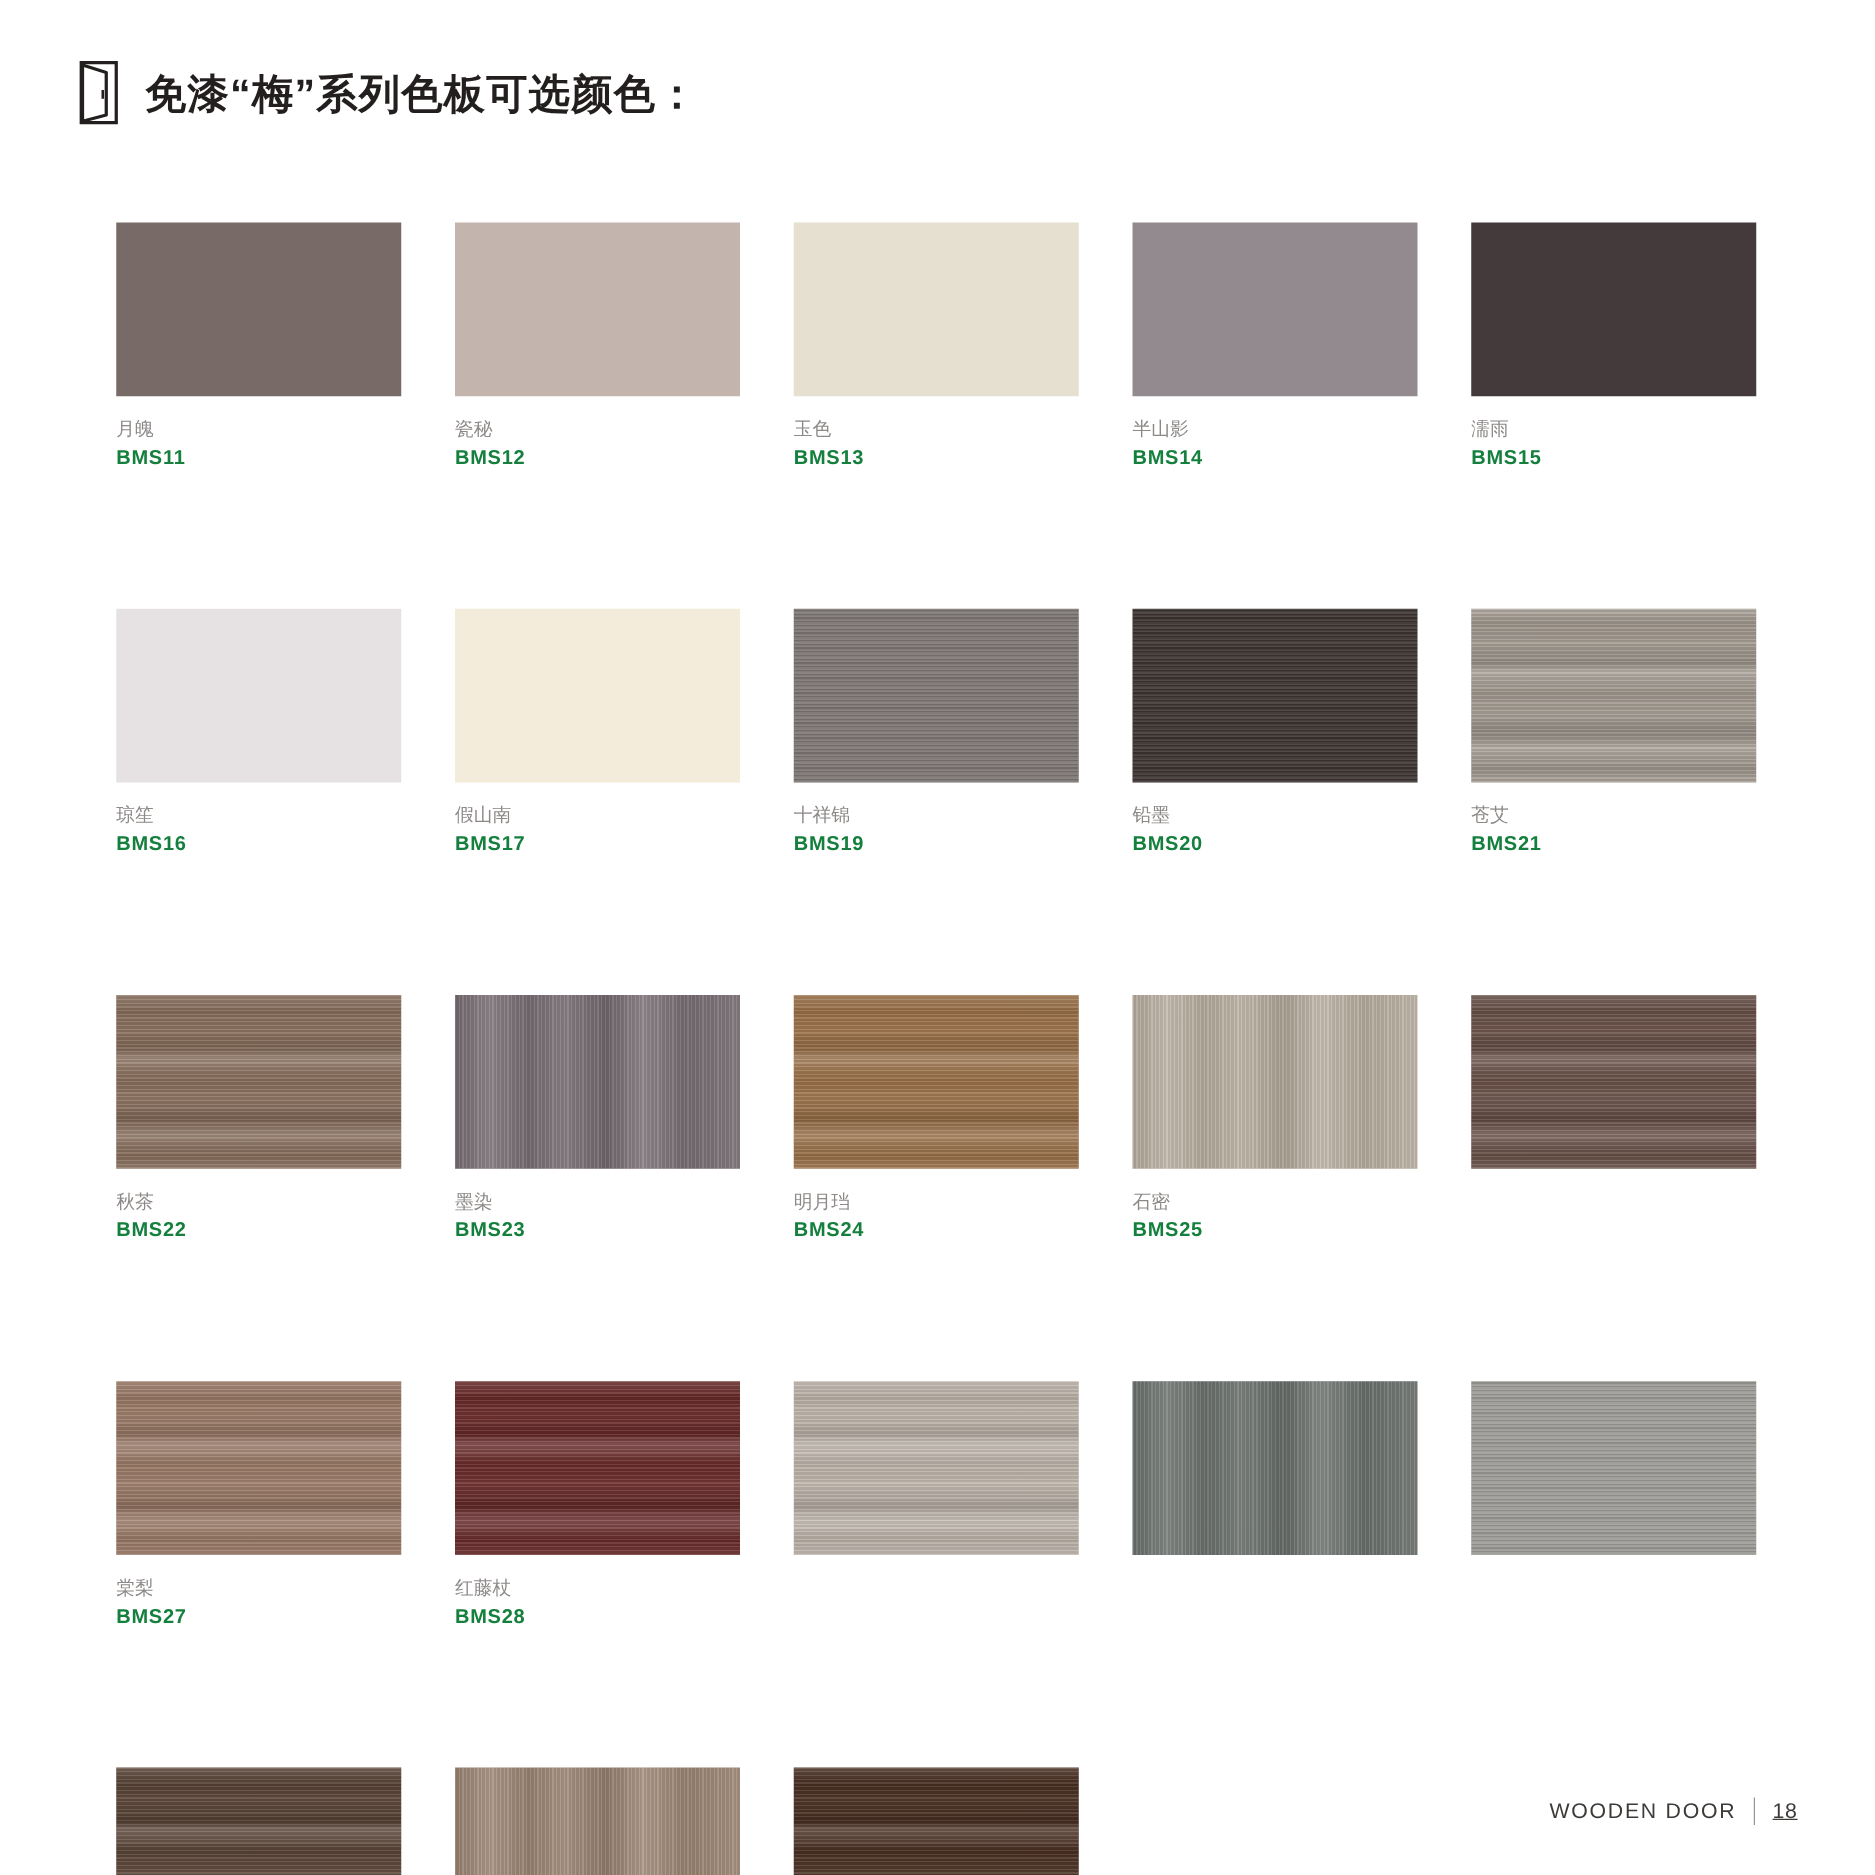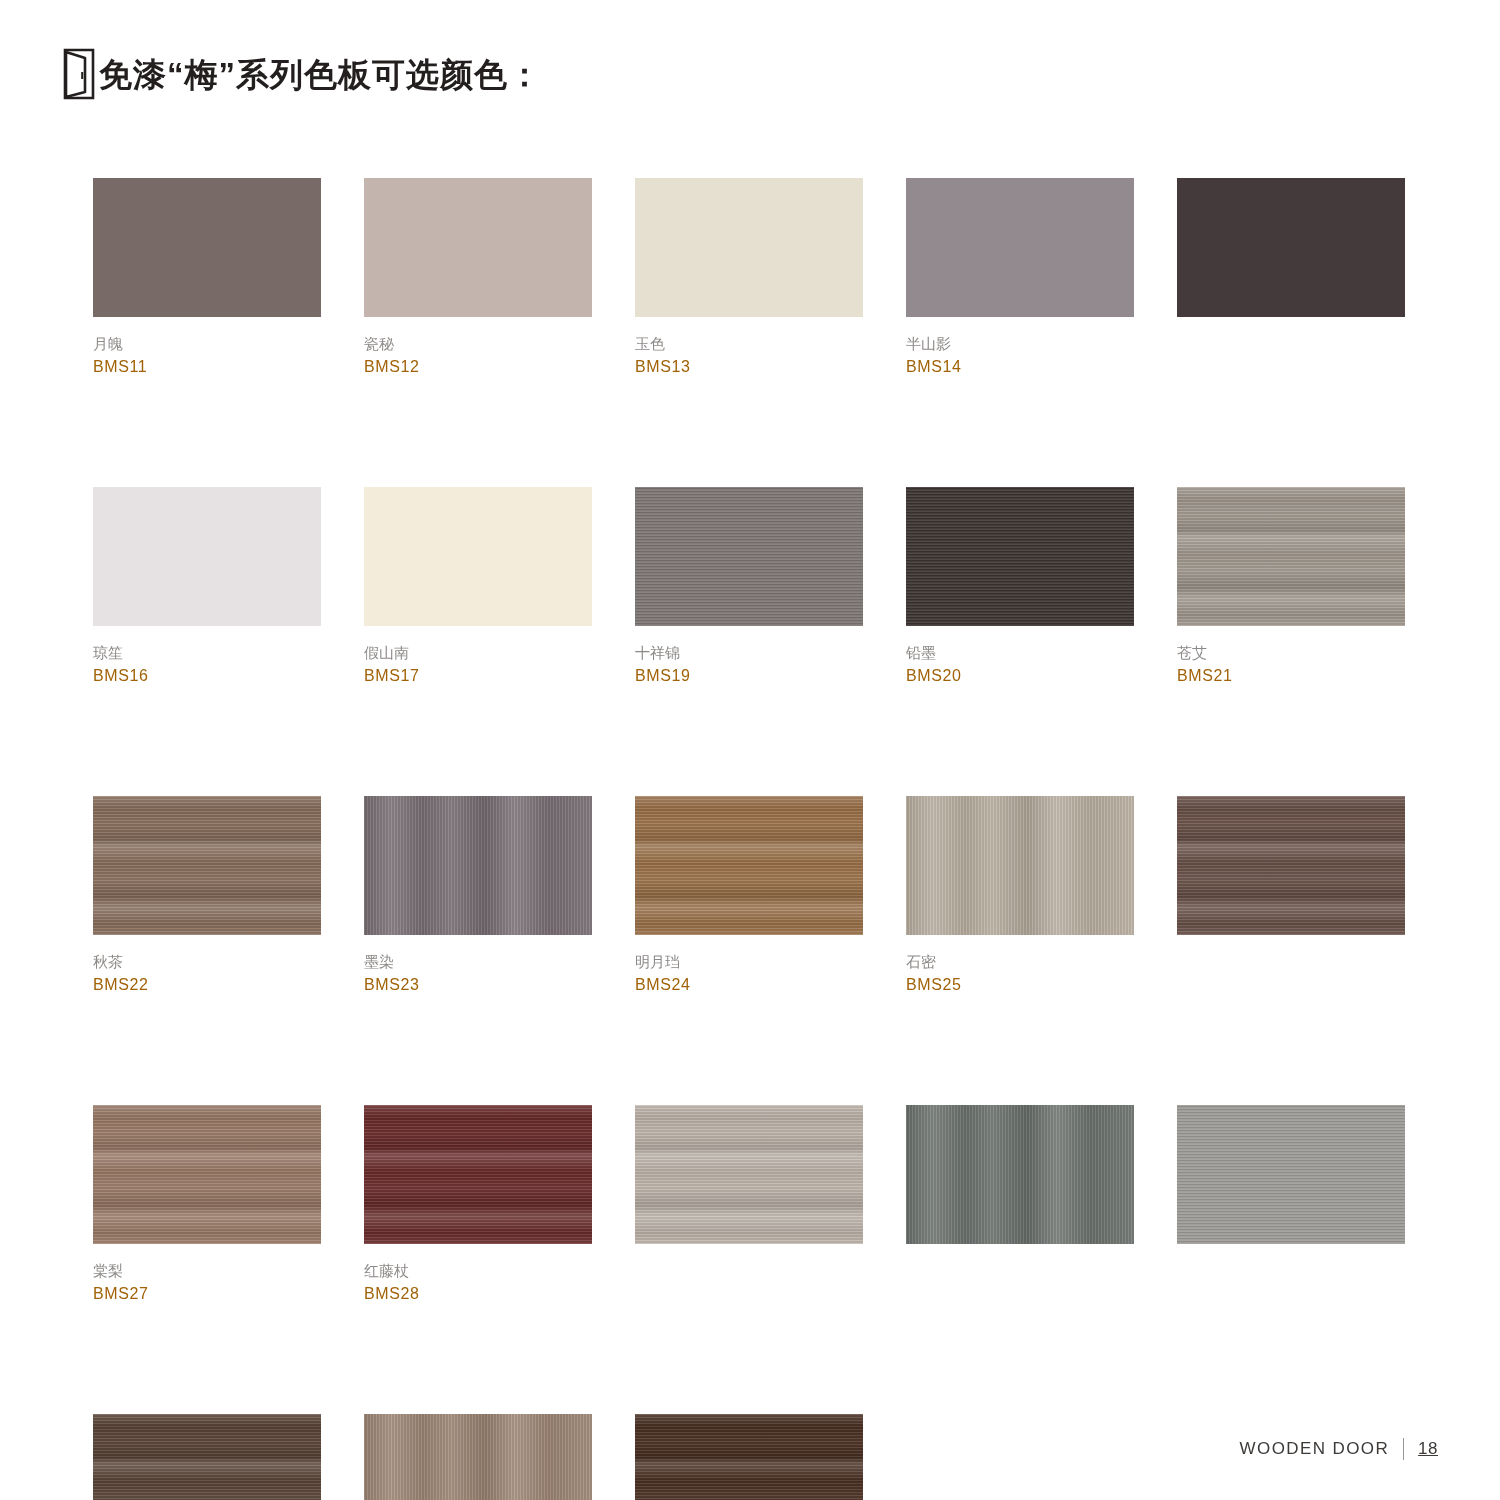"免漆“梅”系列色板可选颜色：" .page-header { gap: 3px -> 20px }
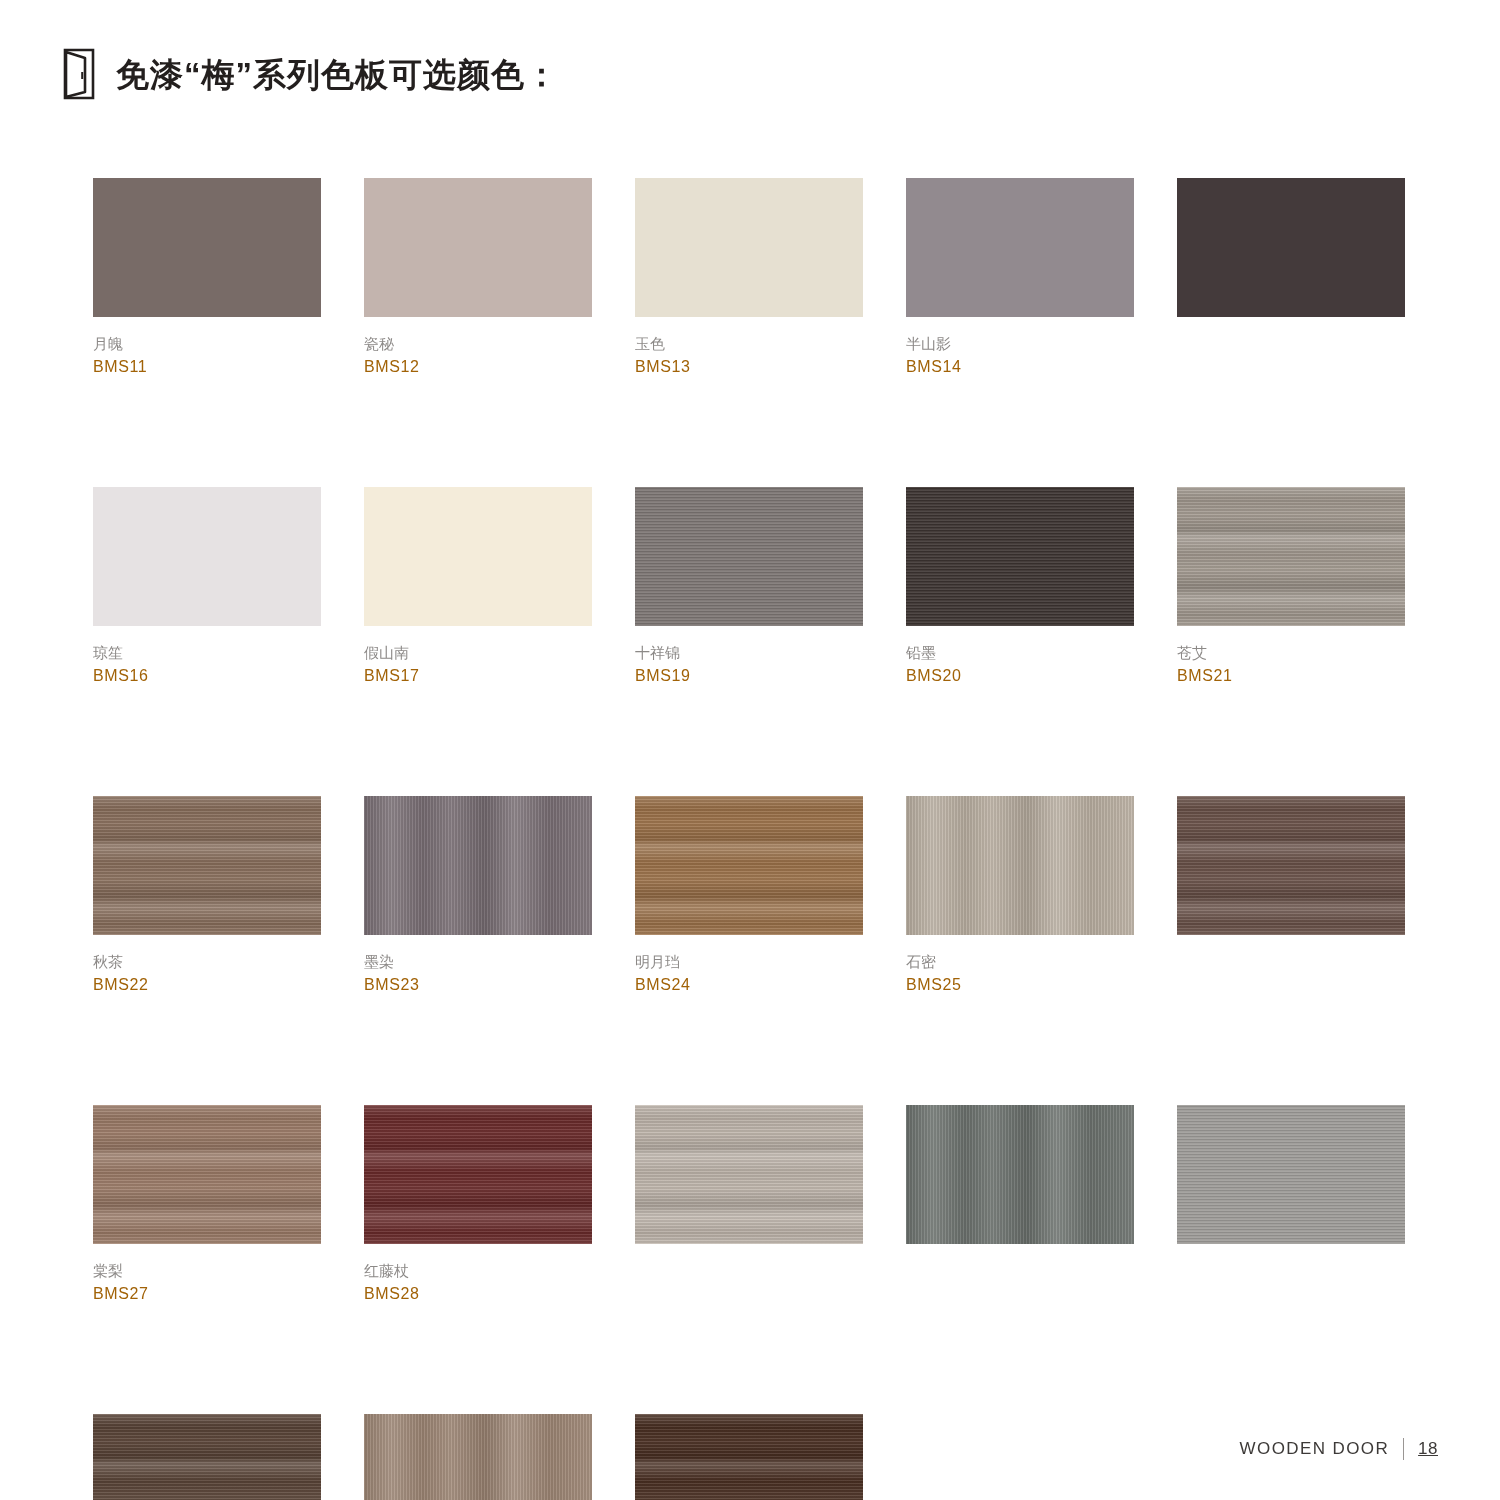"濡雨" div.swatch-meta { html: none -> <div> <div>濡雨</div> <div>BMS15</div> </div> }
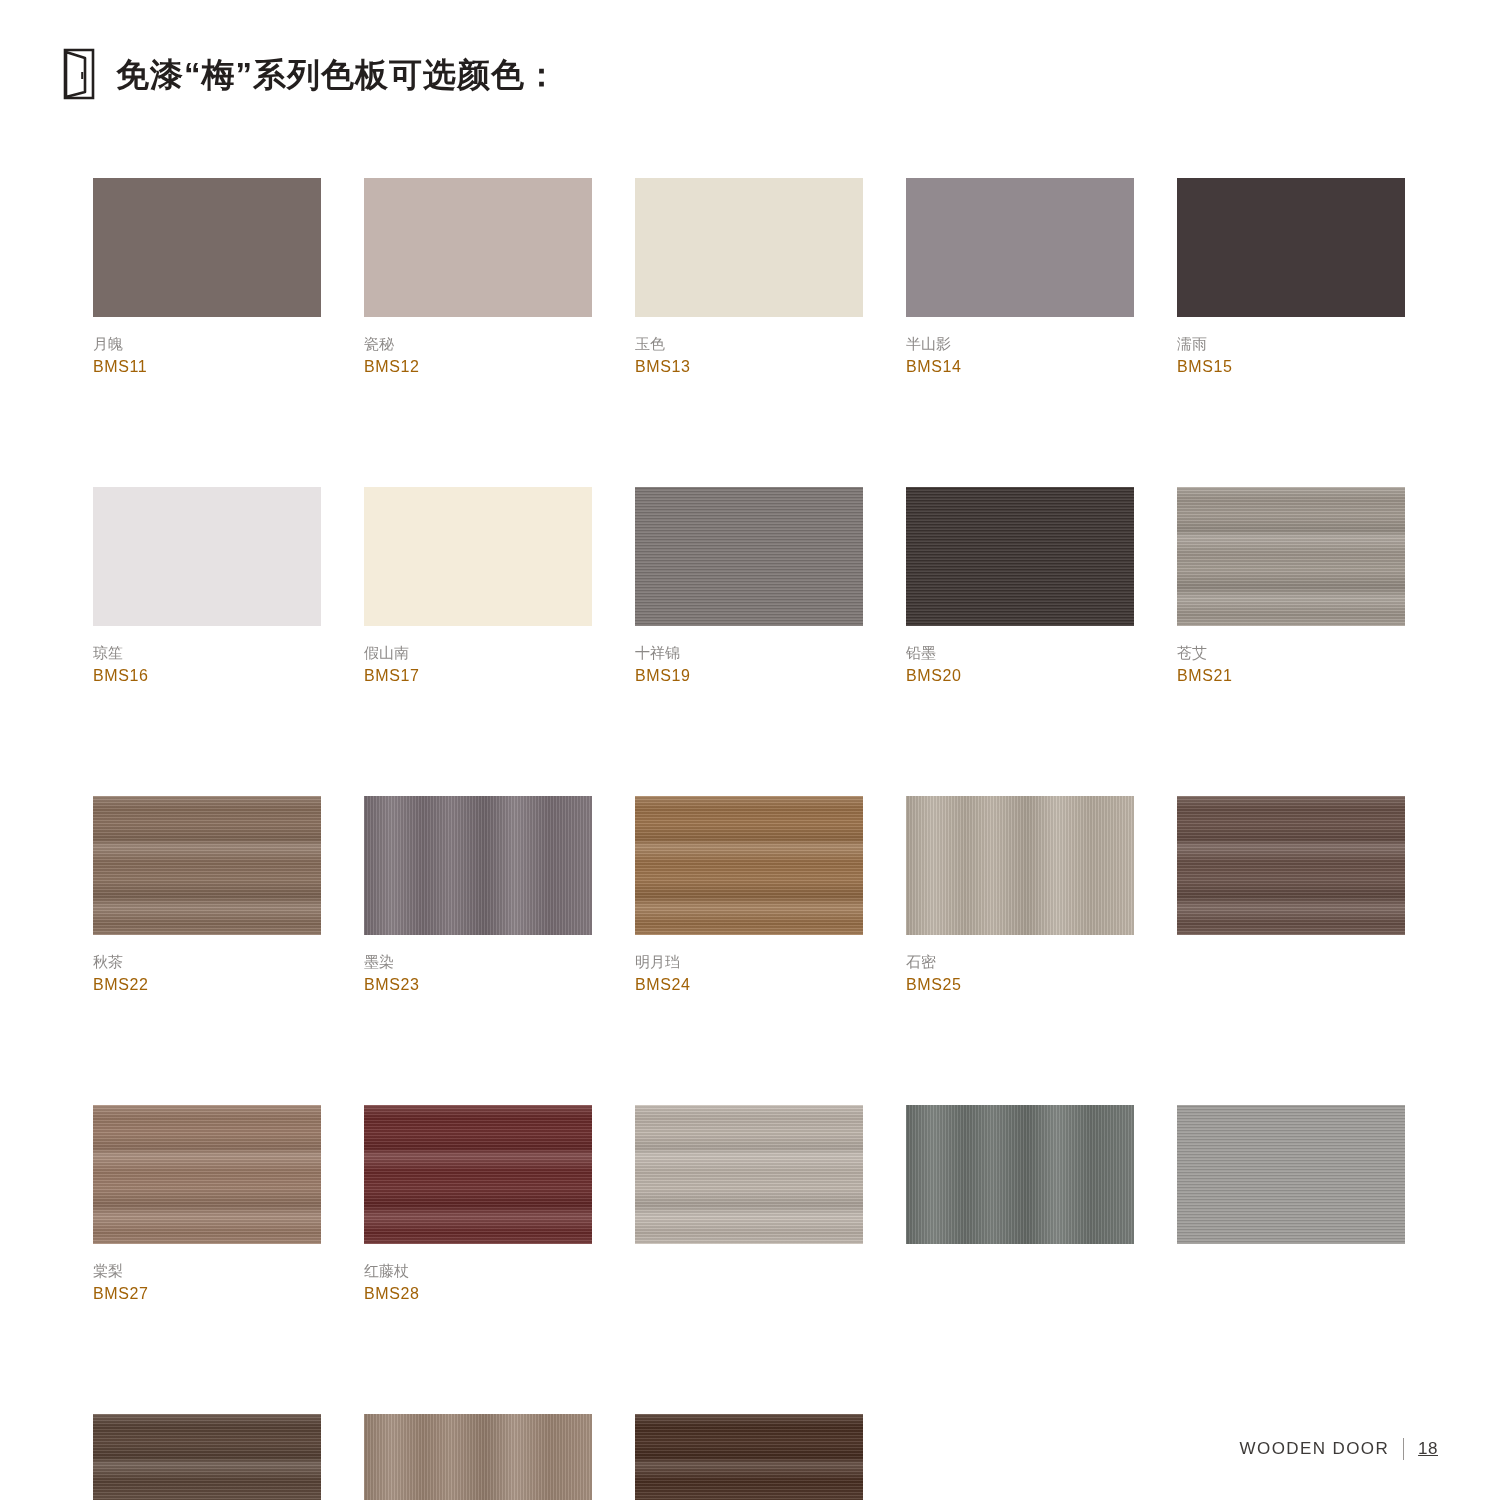"BMS11" .swatch-code { color: #a16207 -> #15803d; font-weight: none -> bold }
